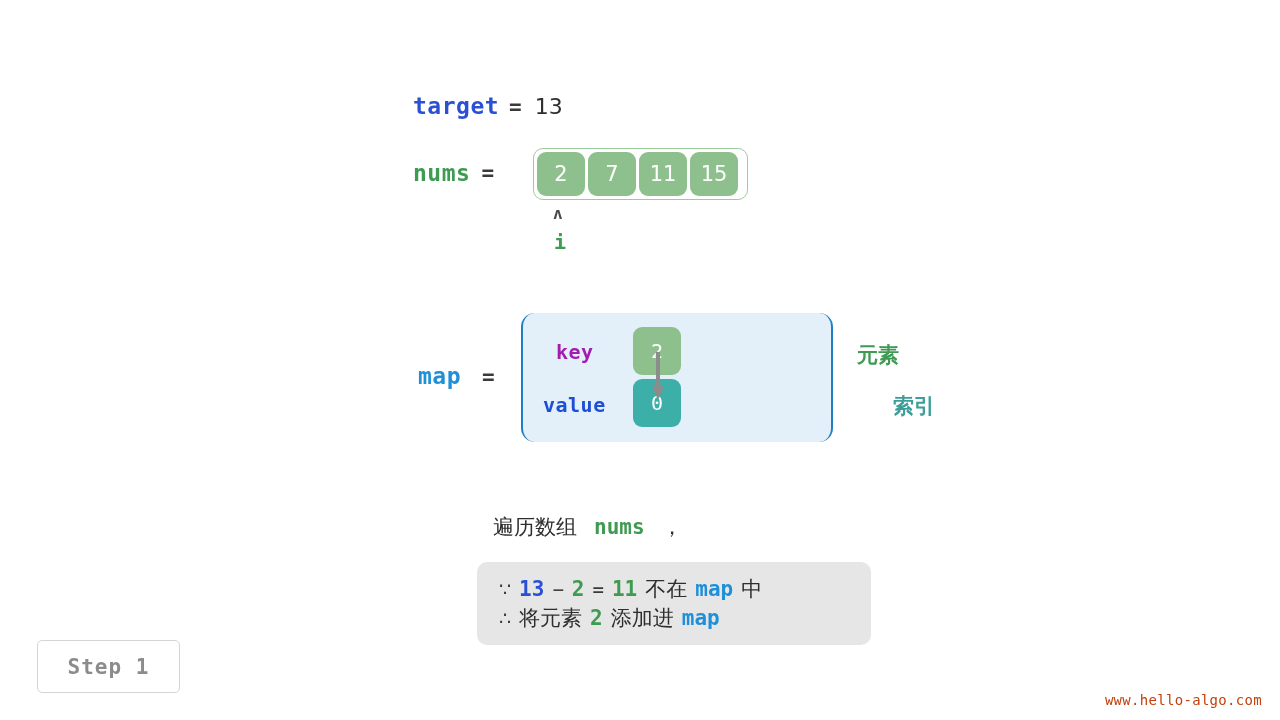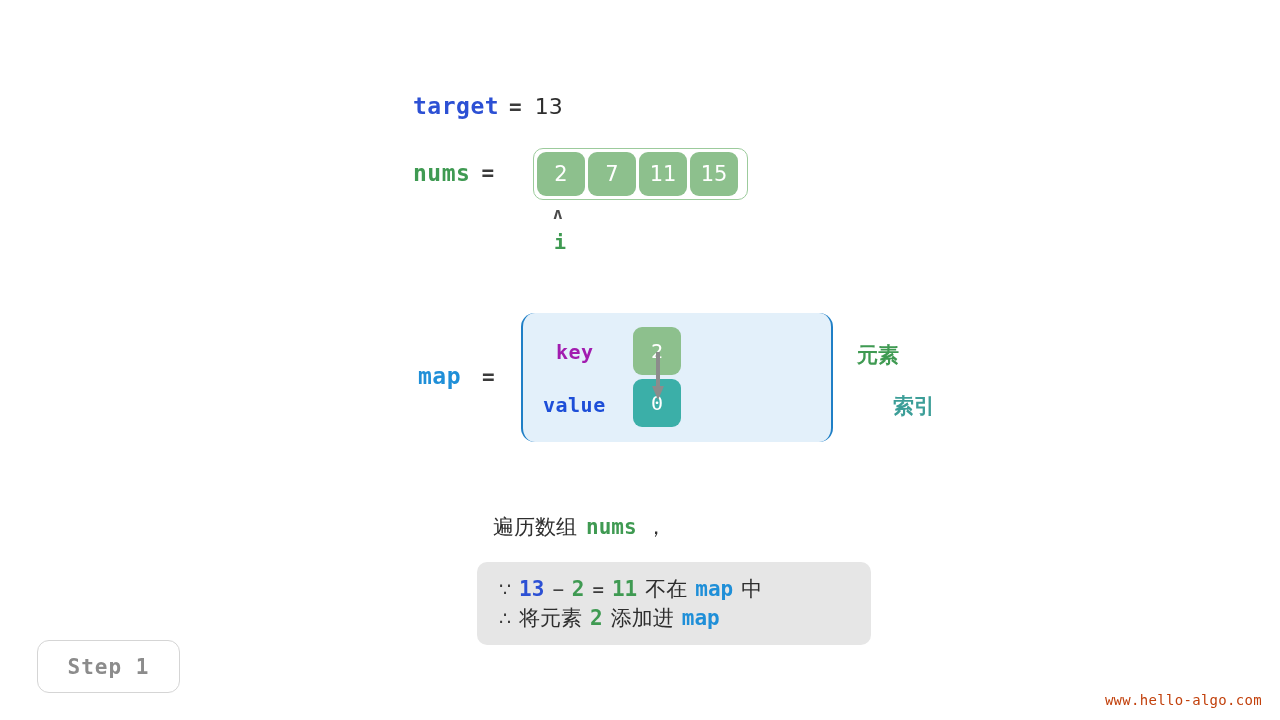"遍历数组" #caption-line { gap: 9px -> 17px }
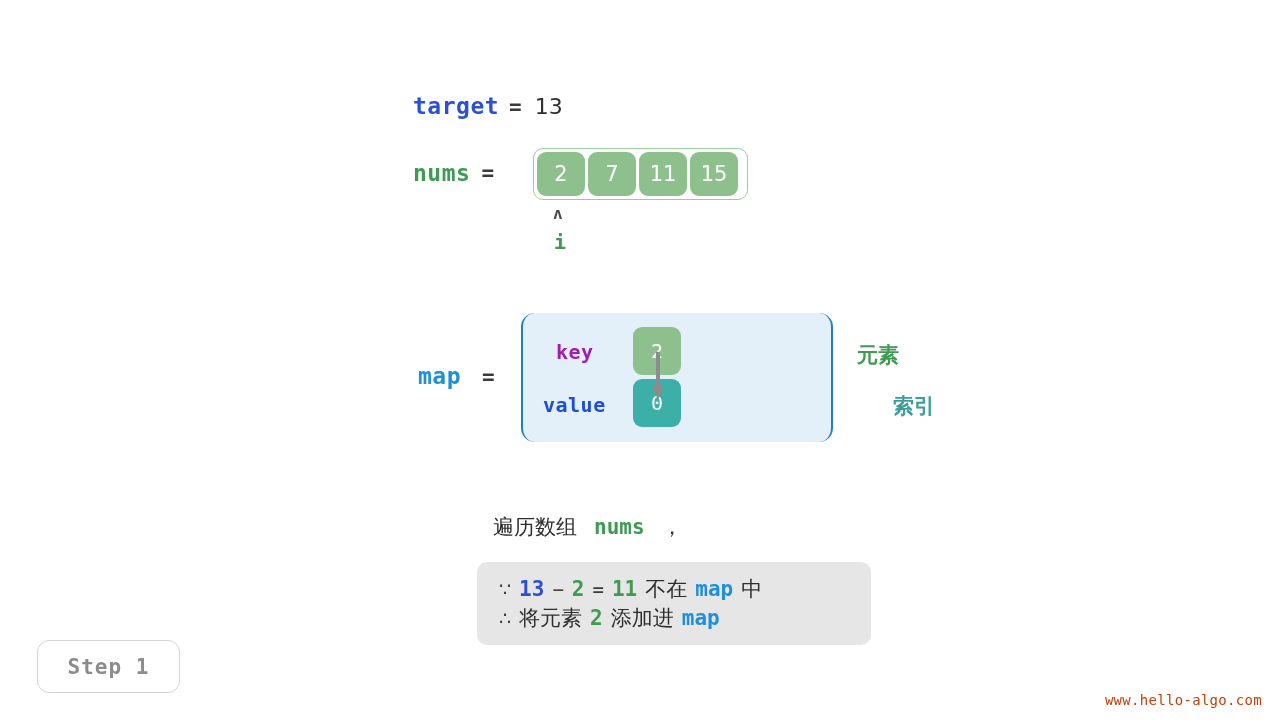"Step 1" #step-badge { border-radius: 12px -> 5px }
